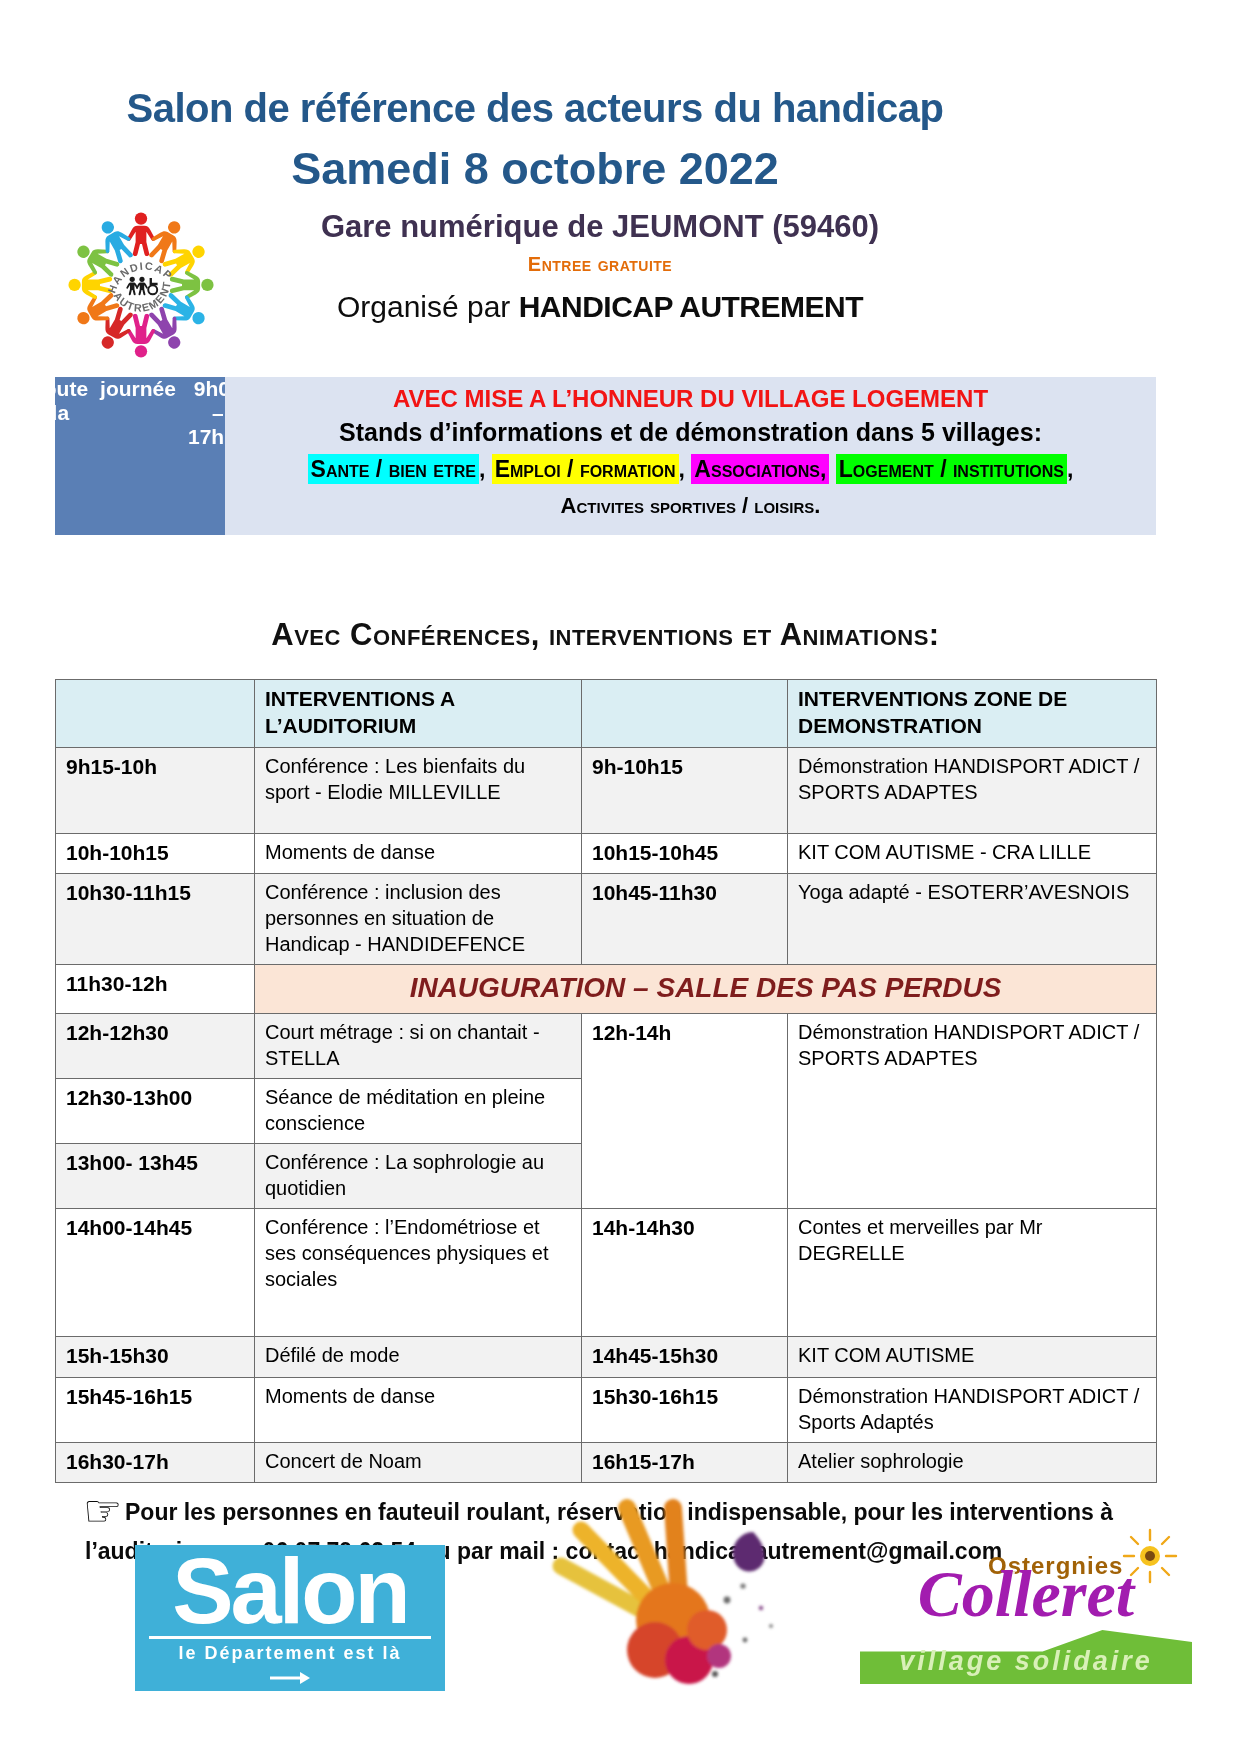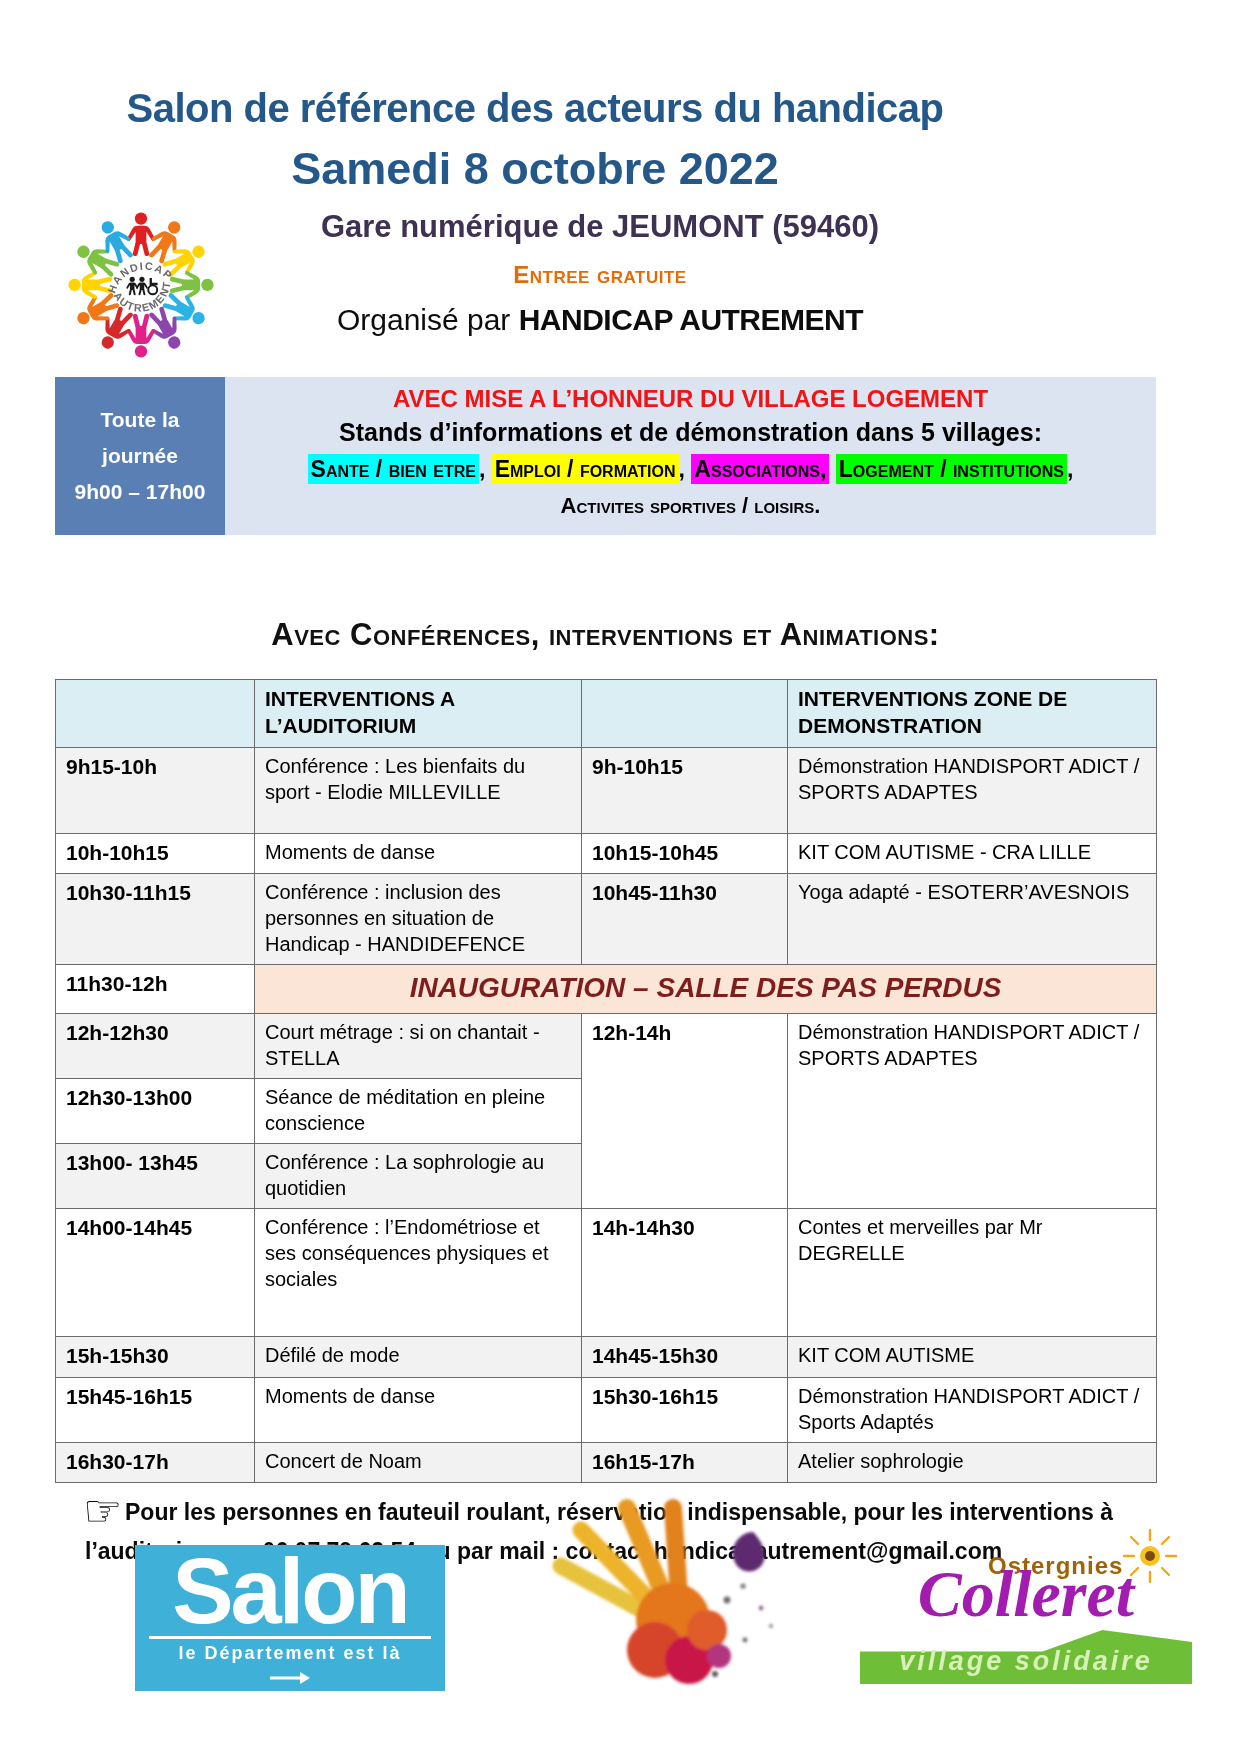"Entree gratuite" .free { font-size: 24px -> 20px; margin-top: 16px -> 8px }
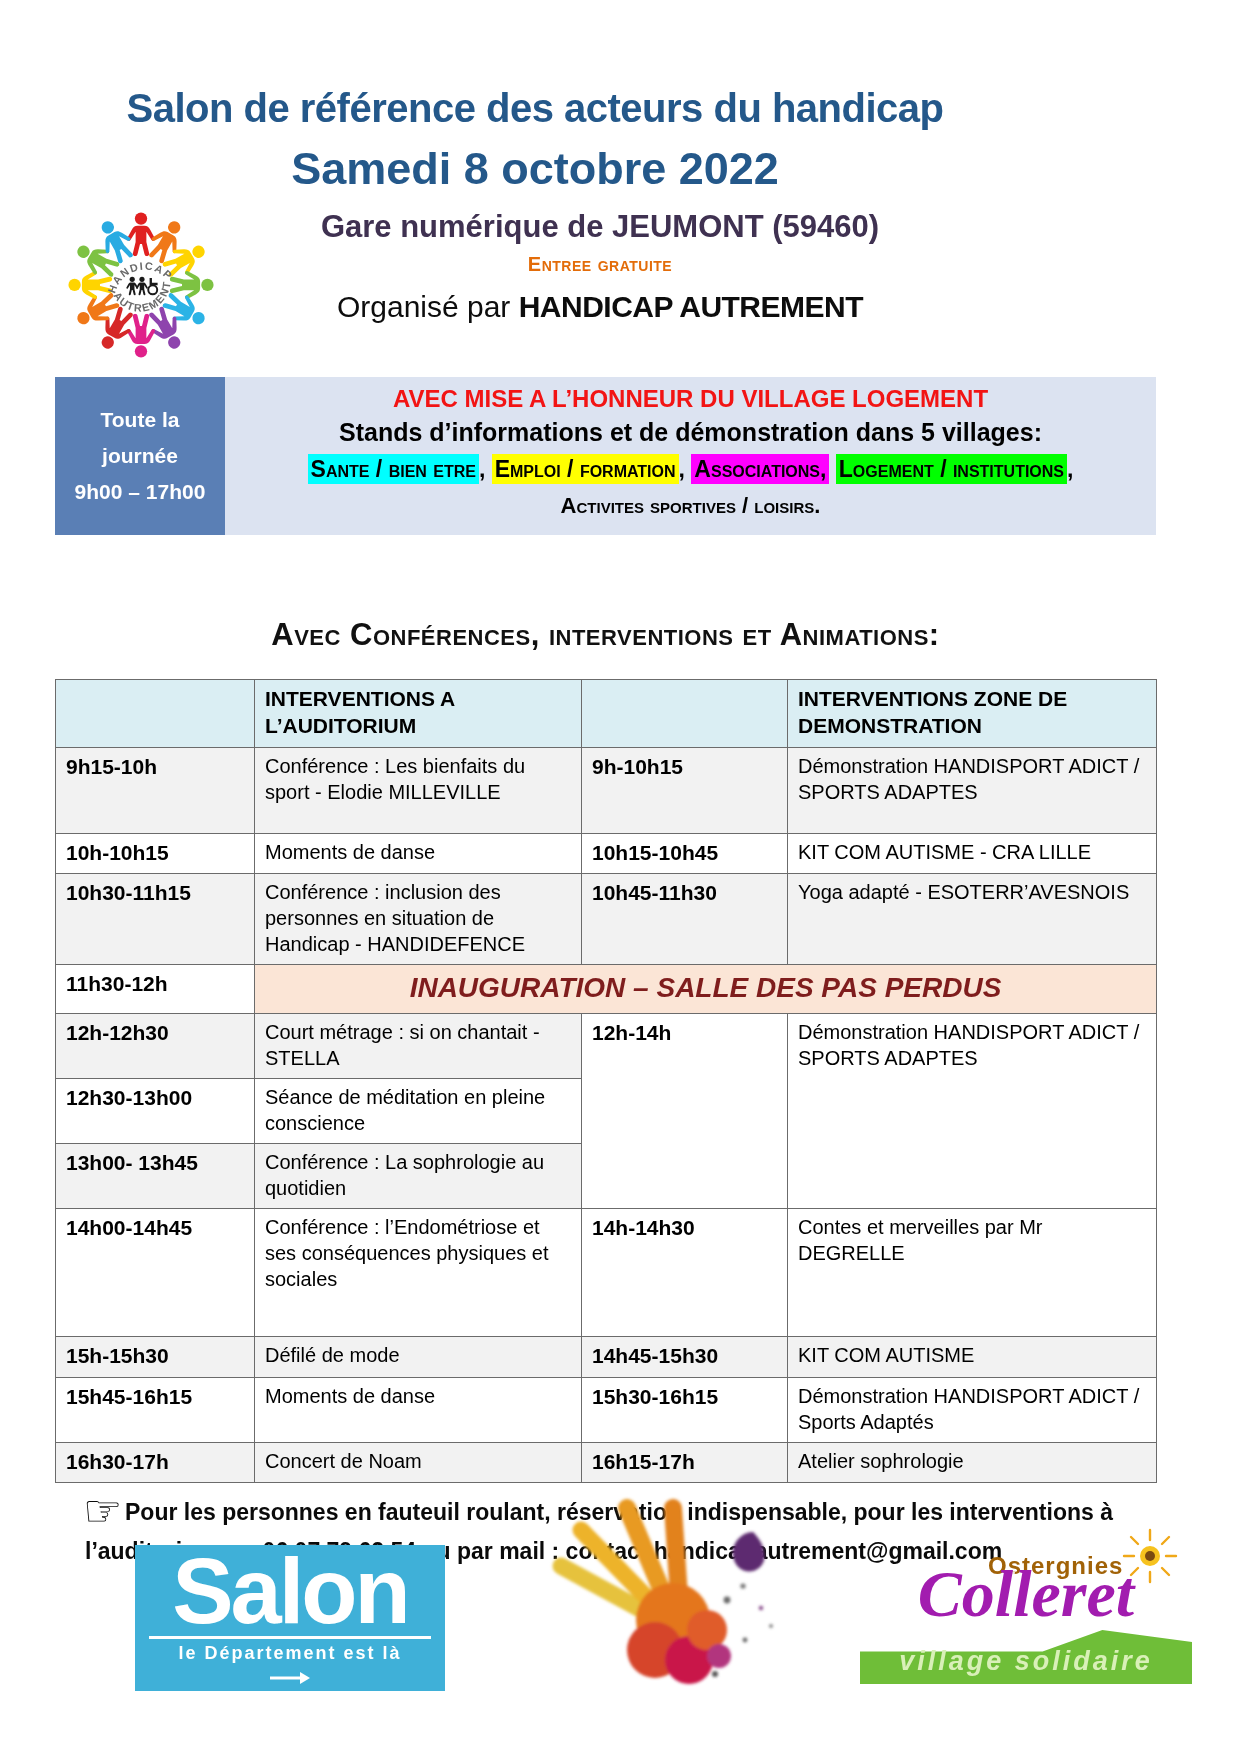"Toute la" .banner-left { flex-direction: column -> row }
